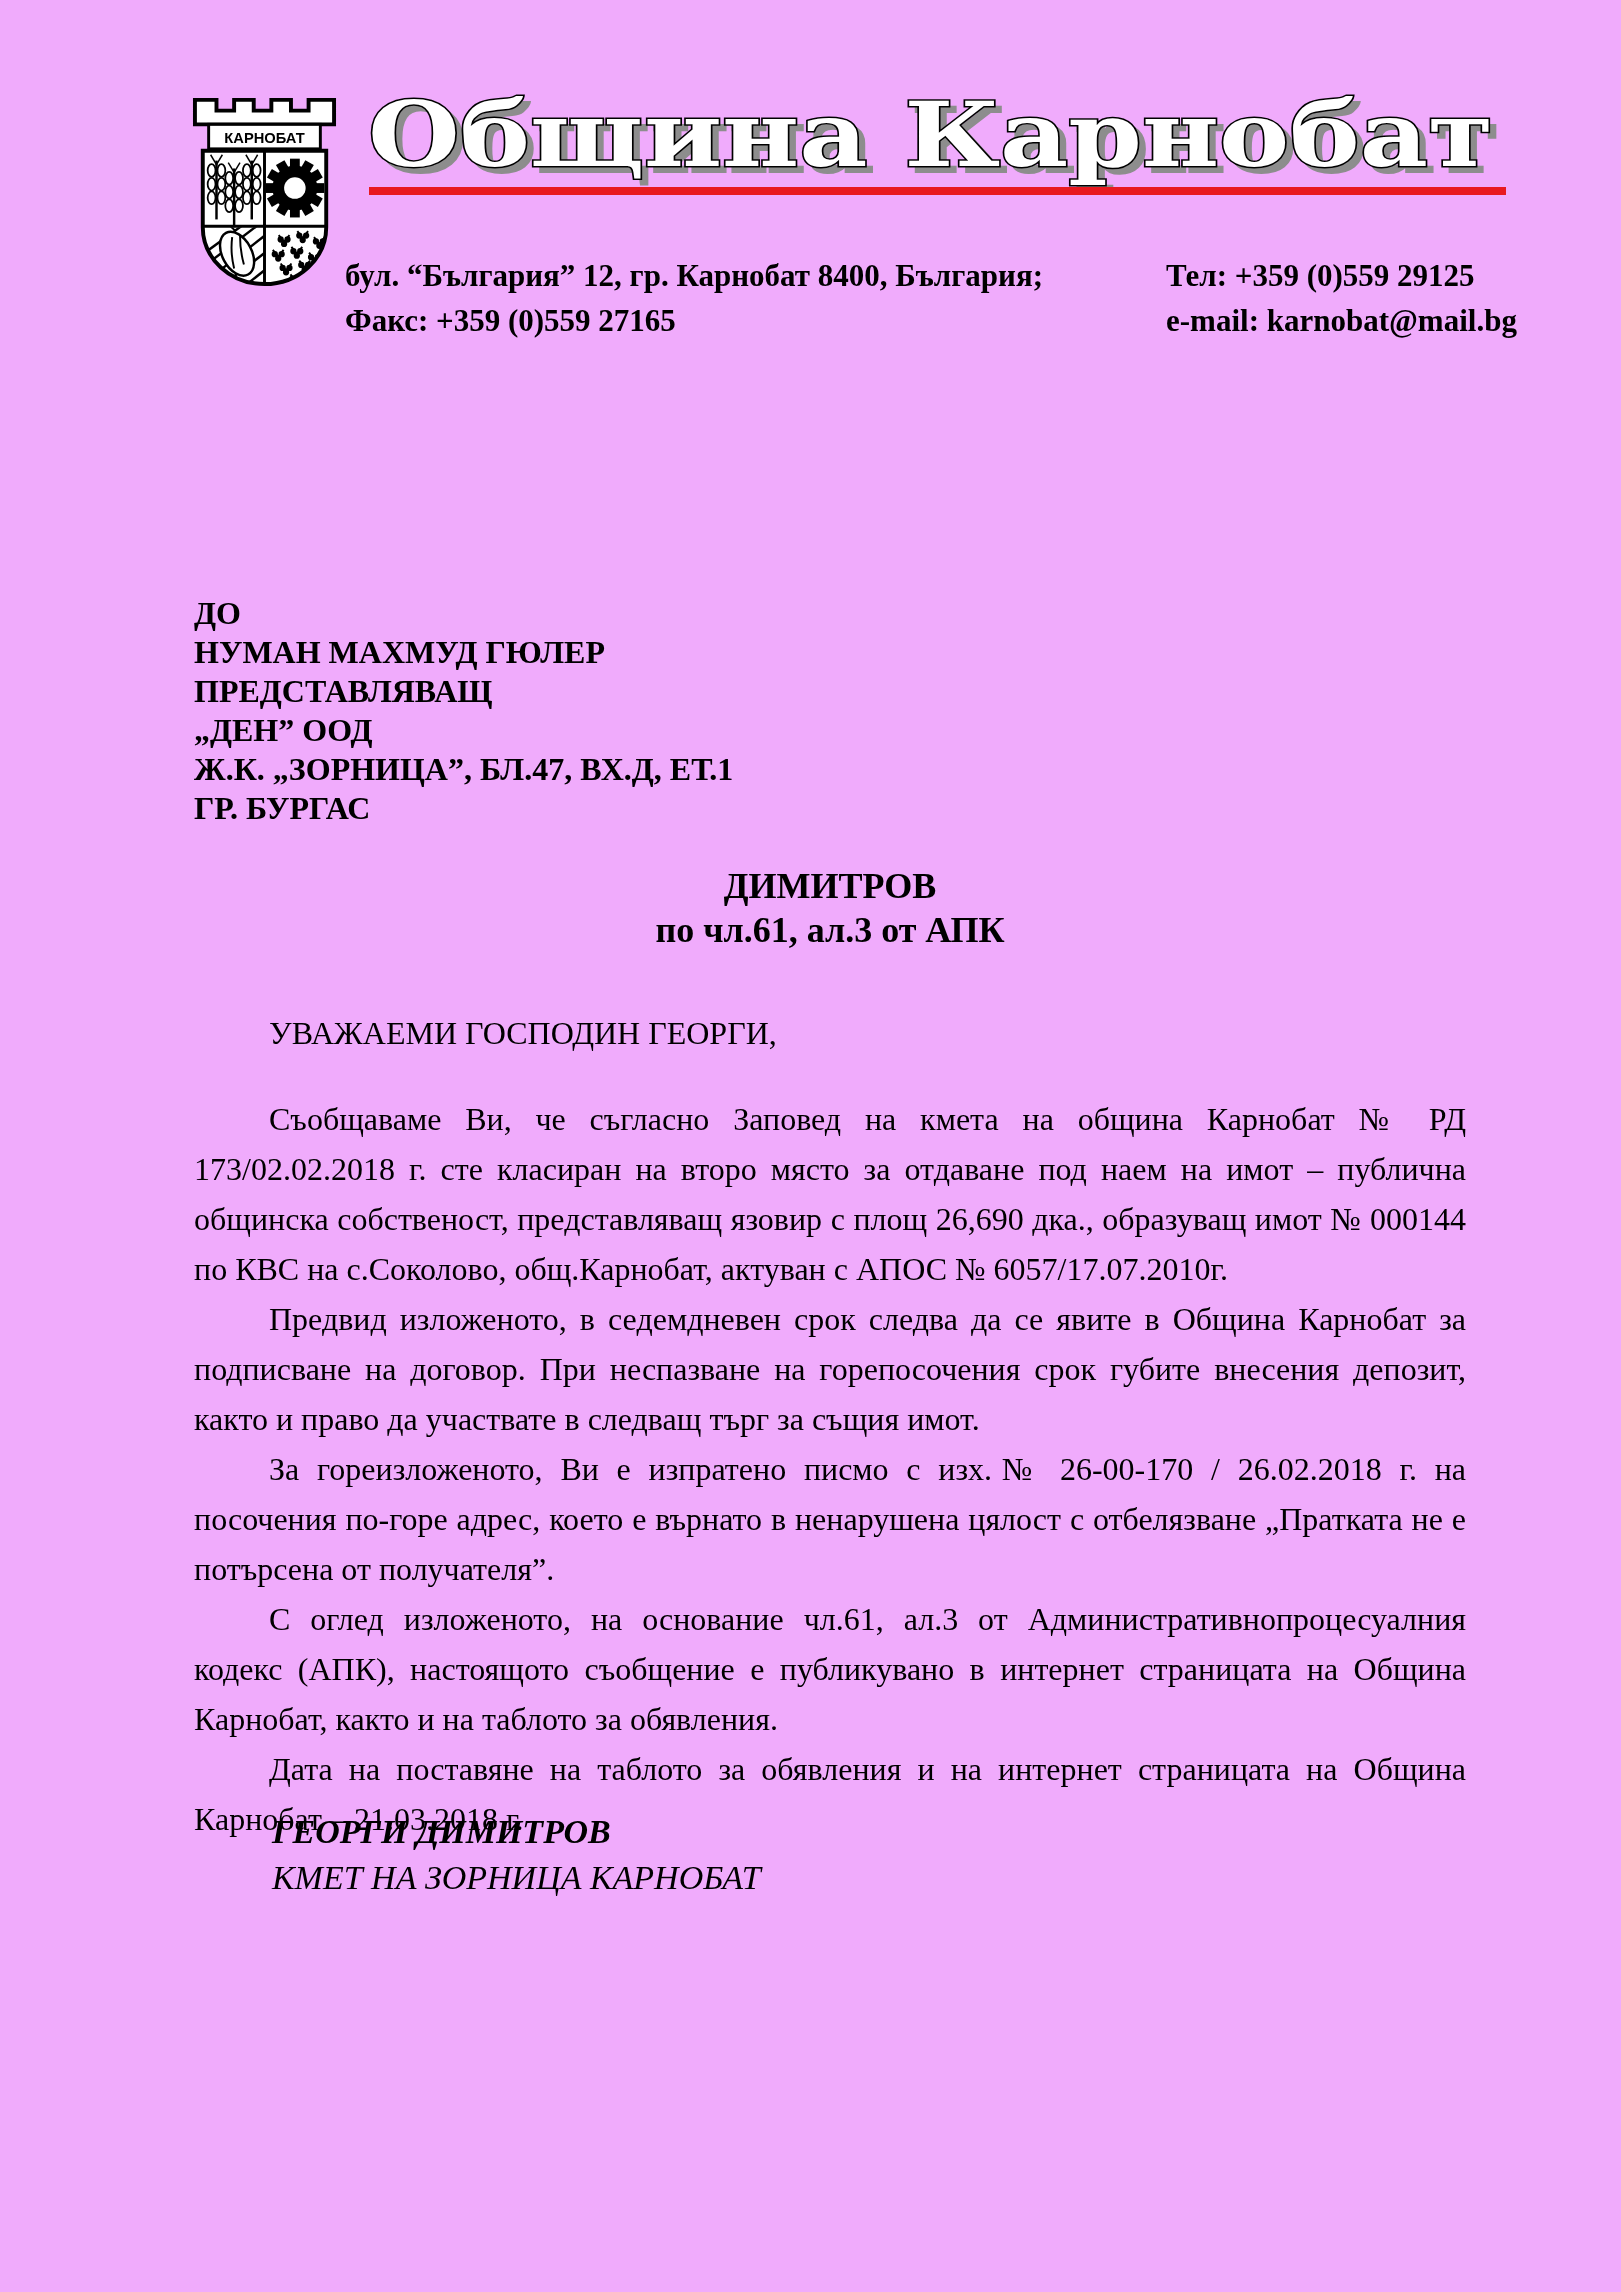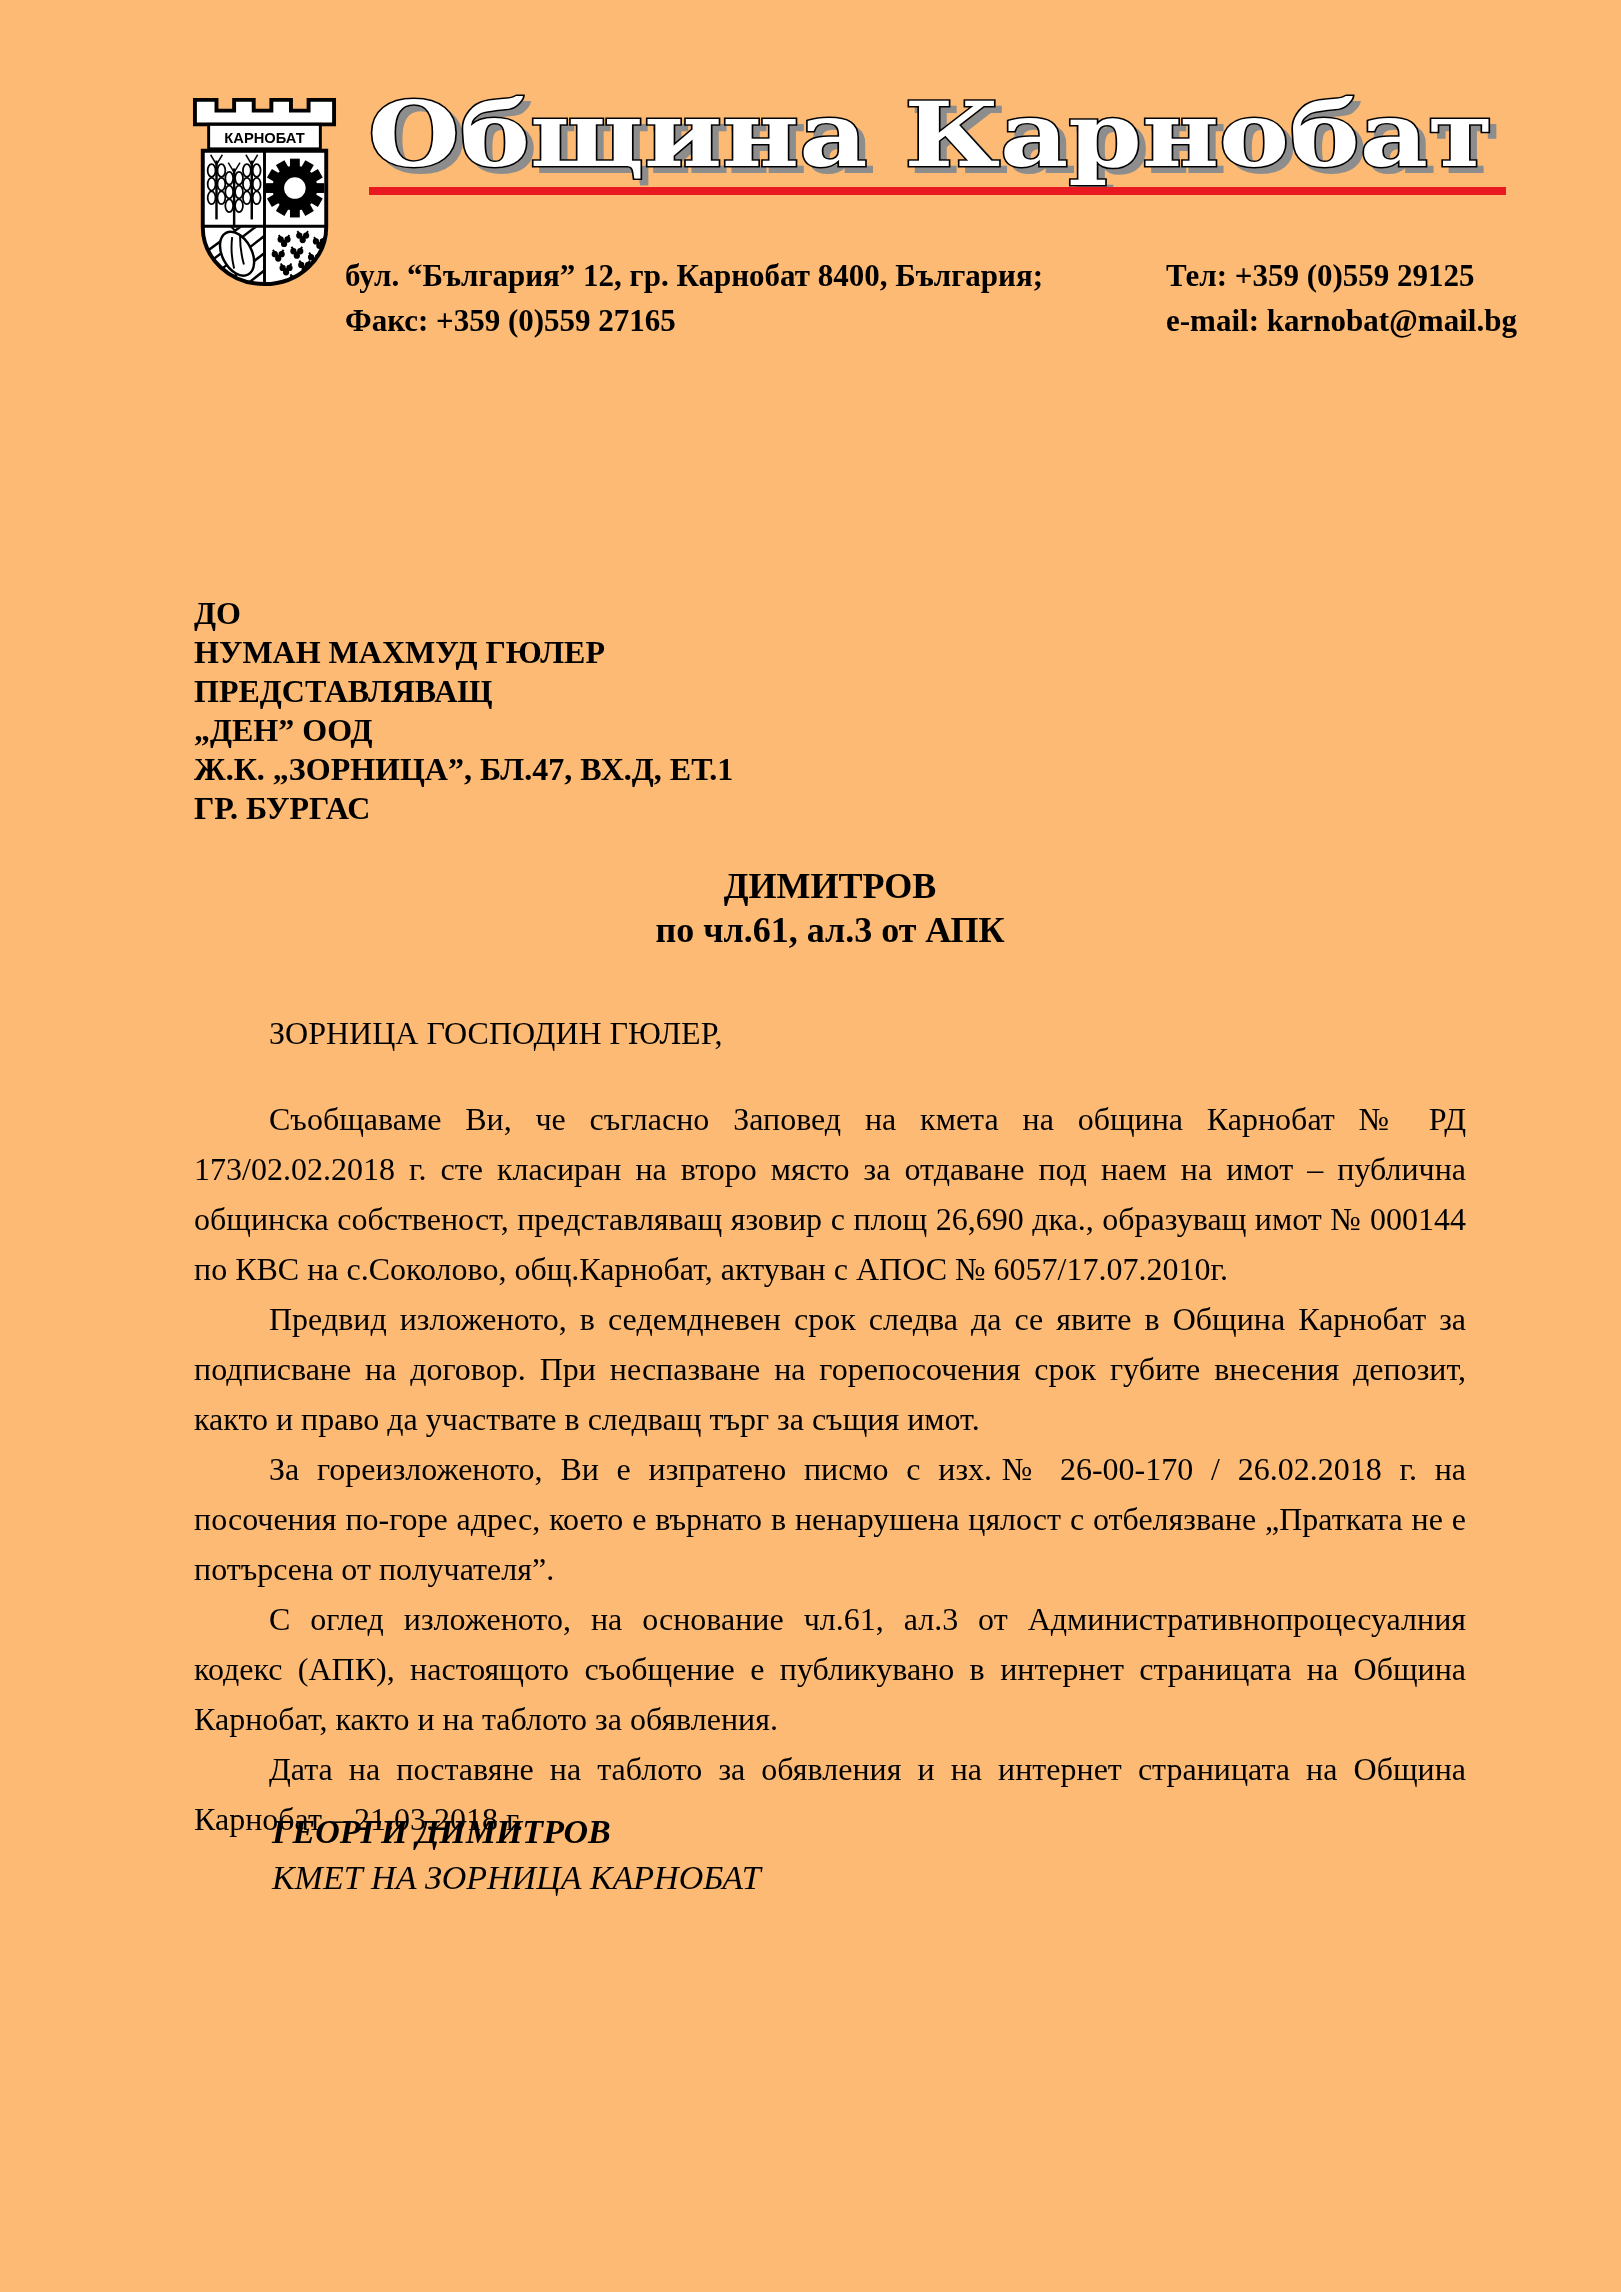"КАРНОБАТ" .page { background: #fdba74 -> #f0abfc }
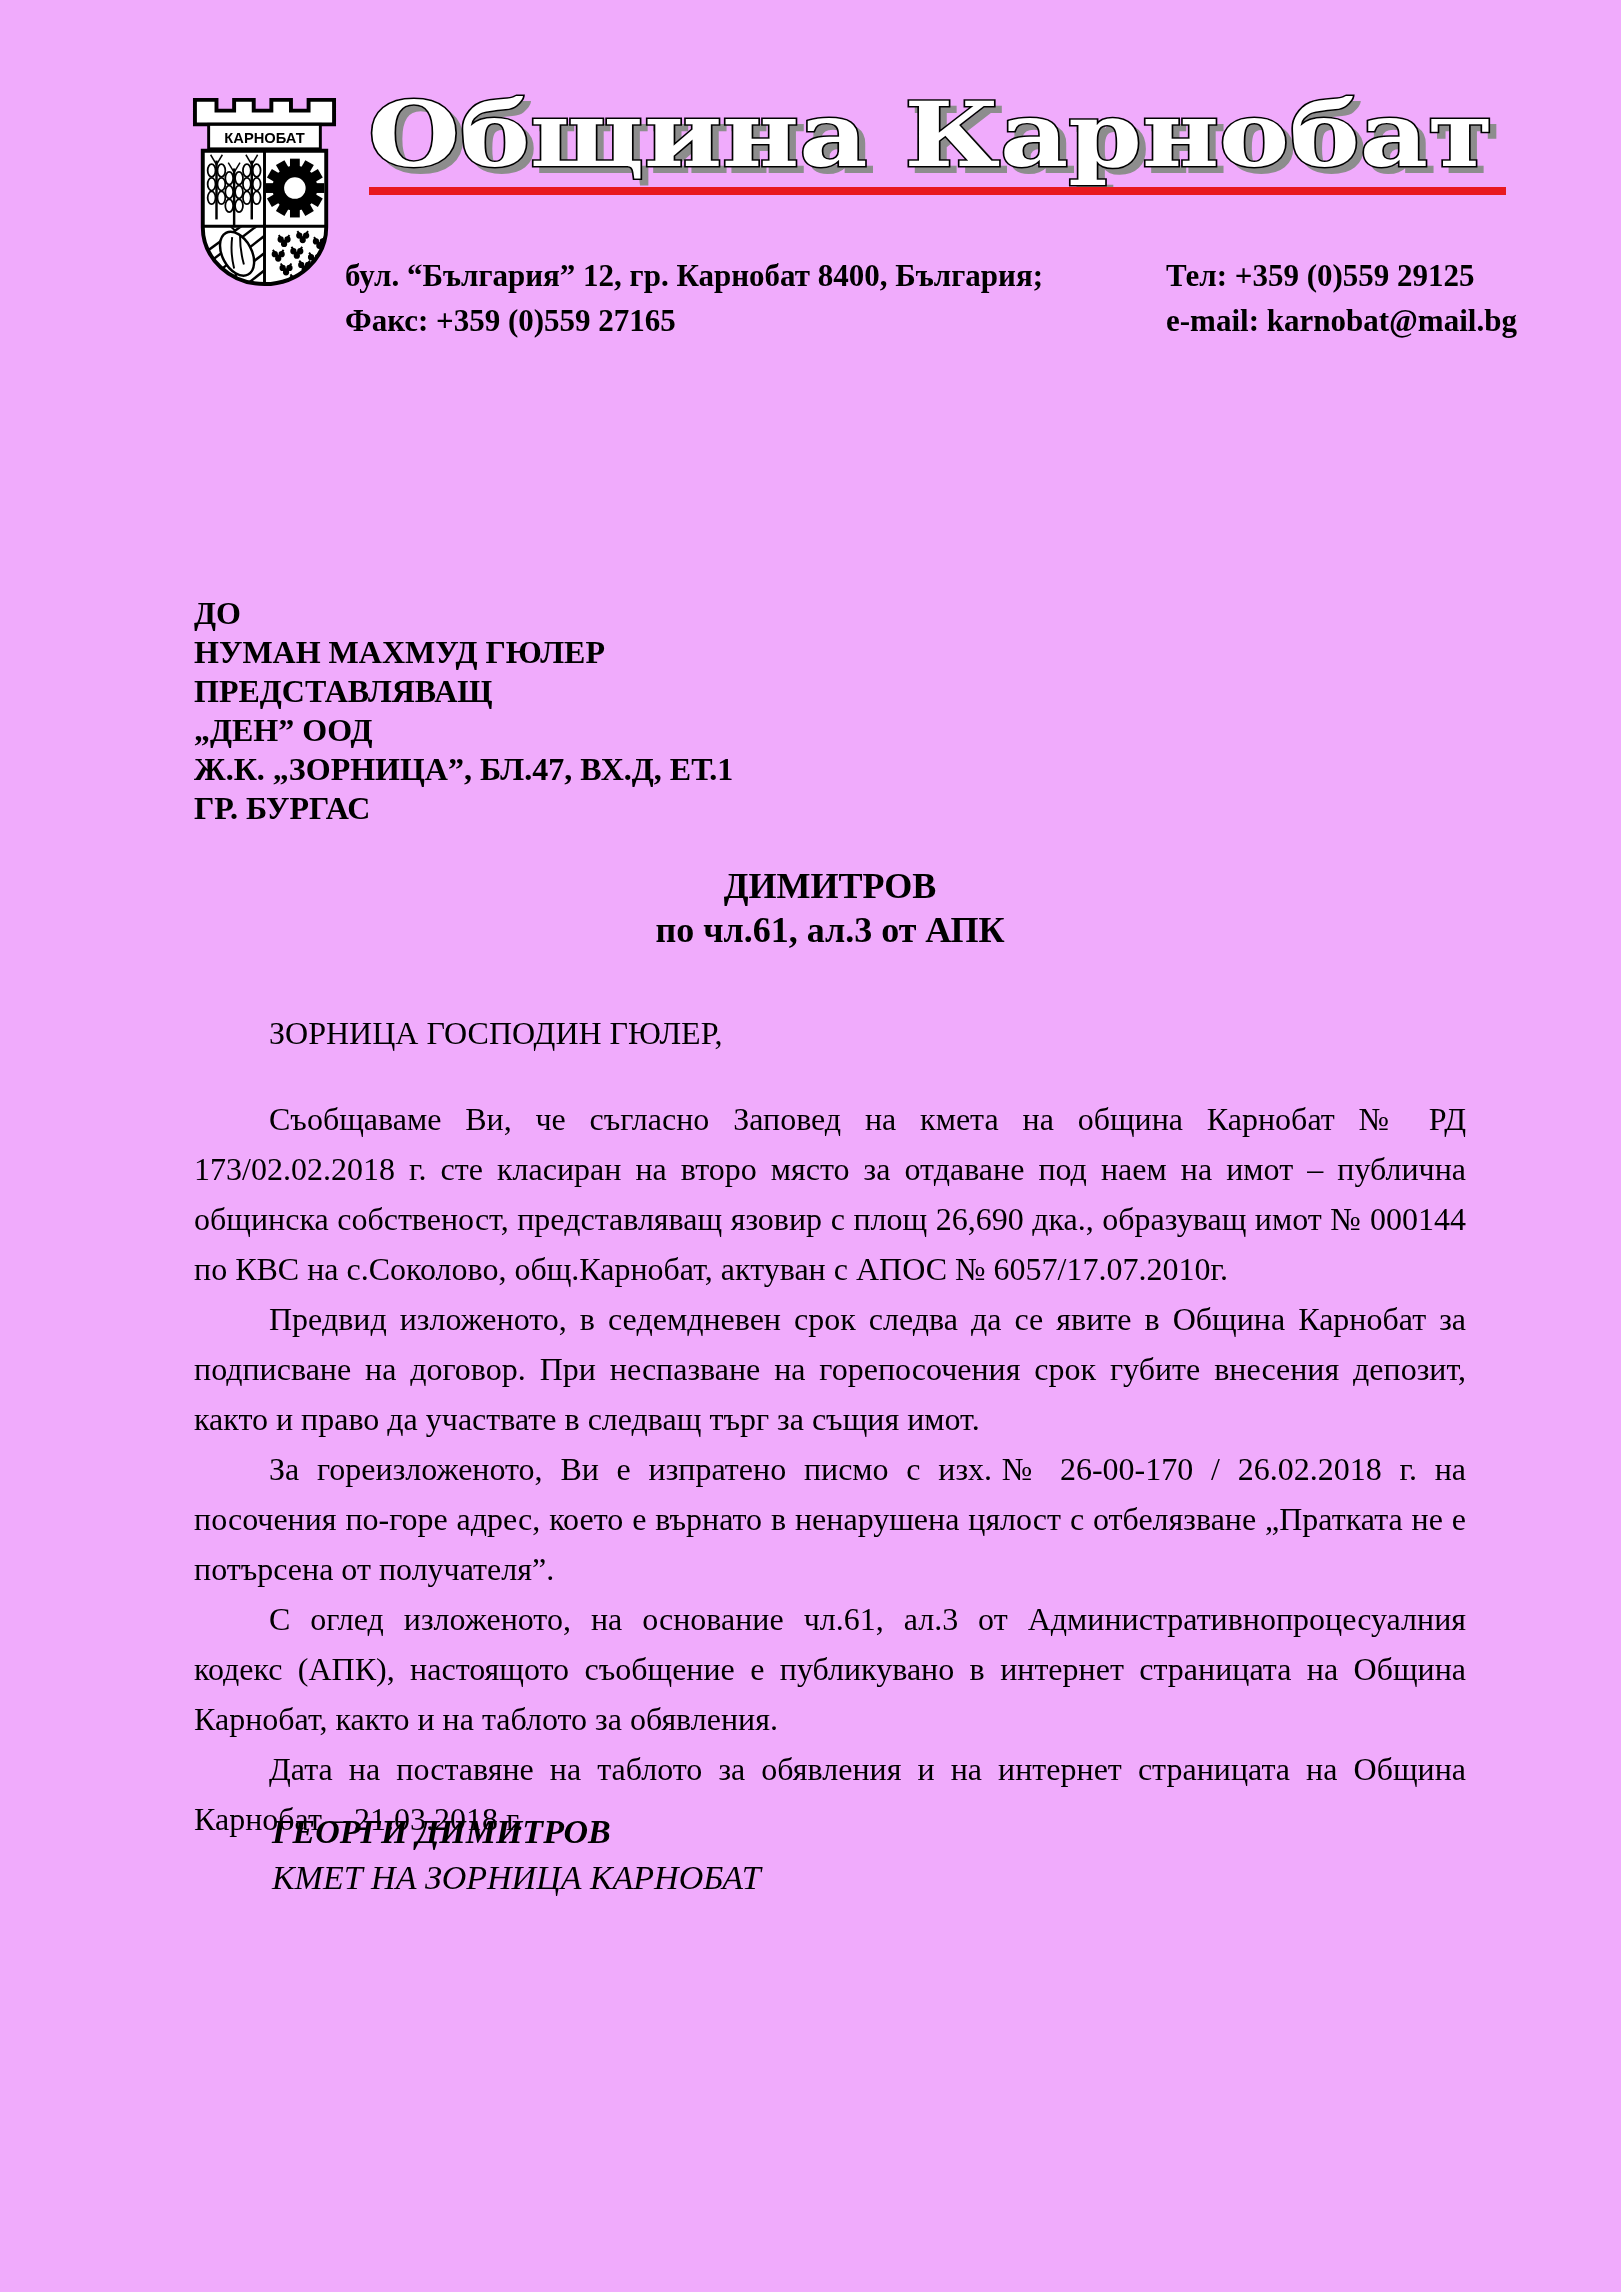"ЗОРНИЦА ГОСПОДИН ГЮЛЕР," div.salutation { text: ЗОРНИЦА ГОСПОДИН ГЮЛЕР -> УВАЖАЕМИ ГОСПОДИН ГЕОРГИ }
